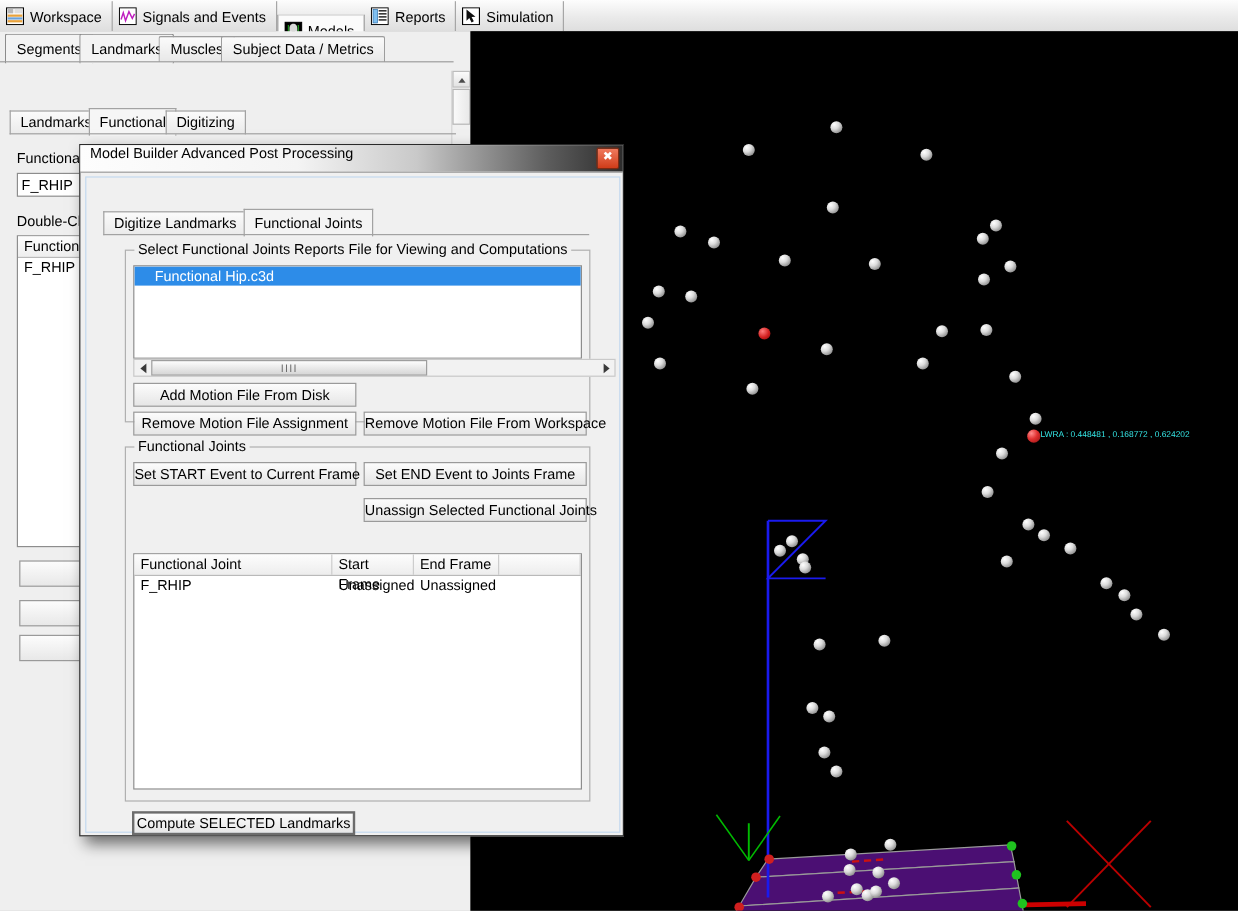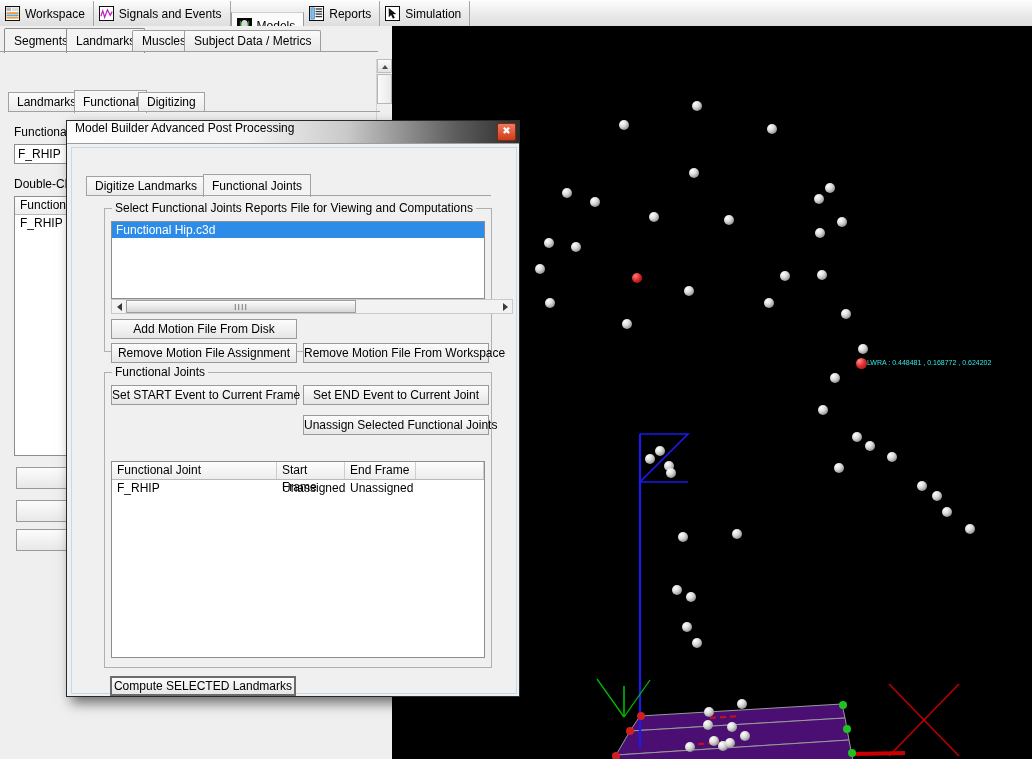"Functional Hip.c3d" #fileListWrap .sel { padding-left: 4px -> 17px }
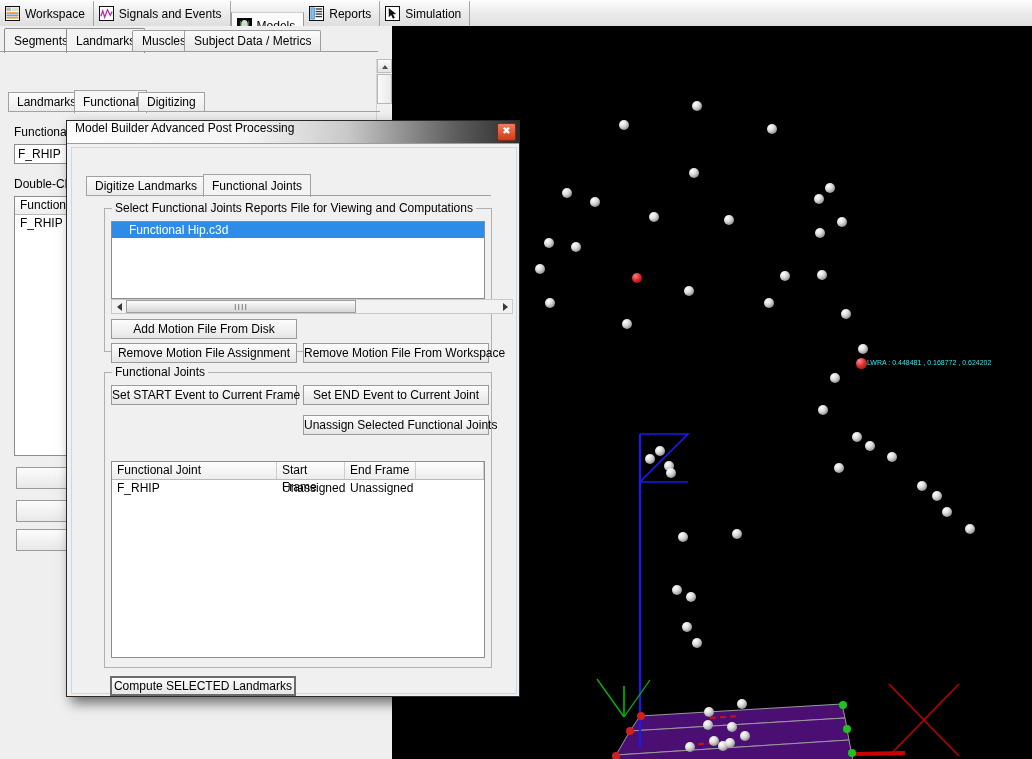"Set END Event to Current" span { text: Current Joint -> Joints Frame }
